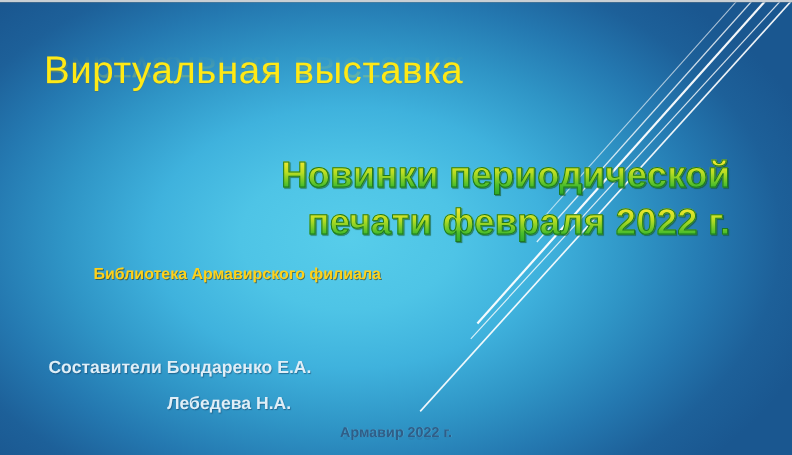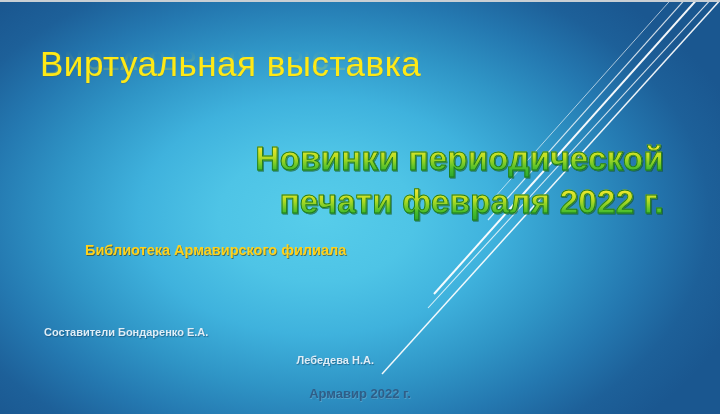"Составители Бондаренко Е.А." .compiler-line { font-size: 11px -> 16px }
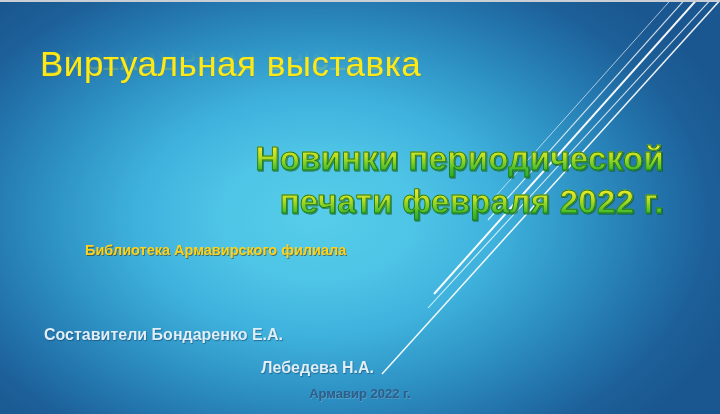"Лебедева Н.А." .compiler-line.indented { text-align: right -> none }
